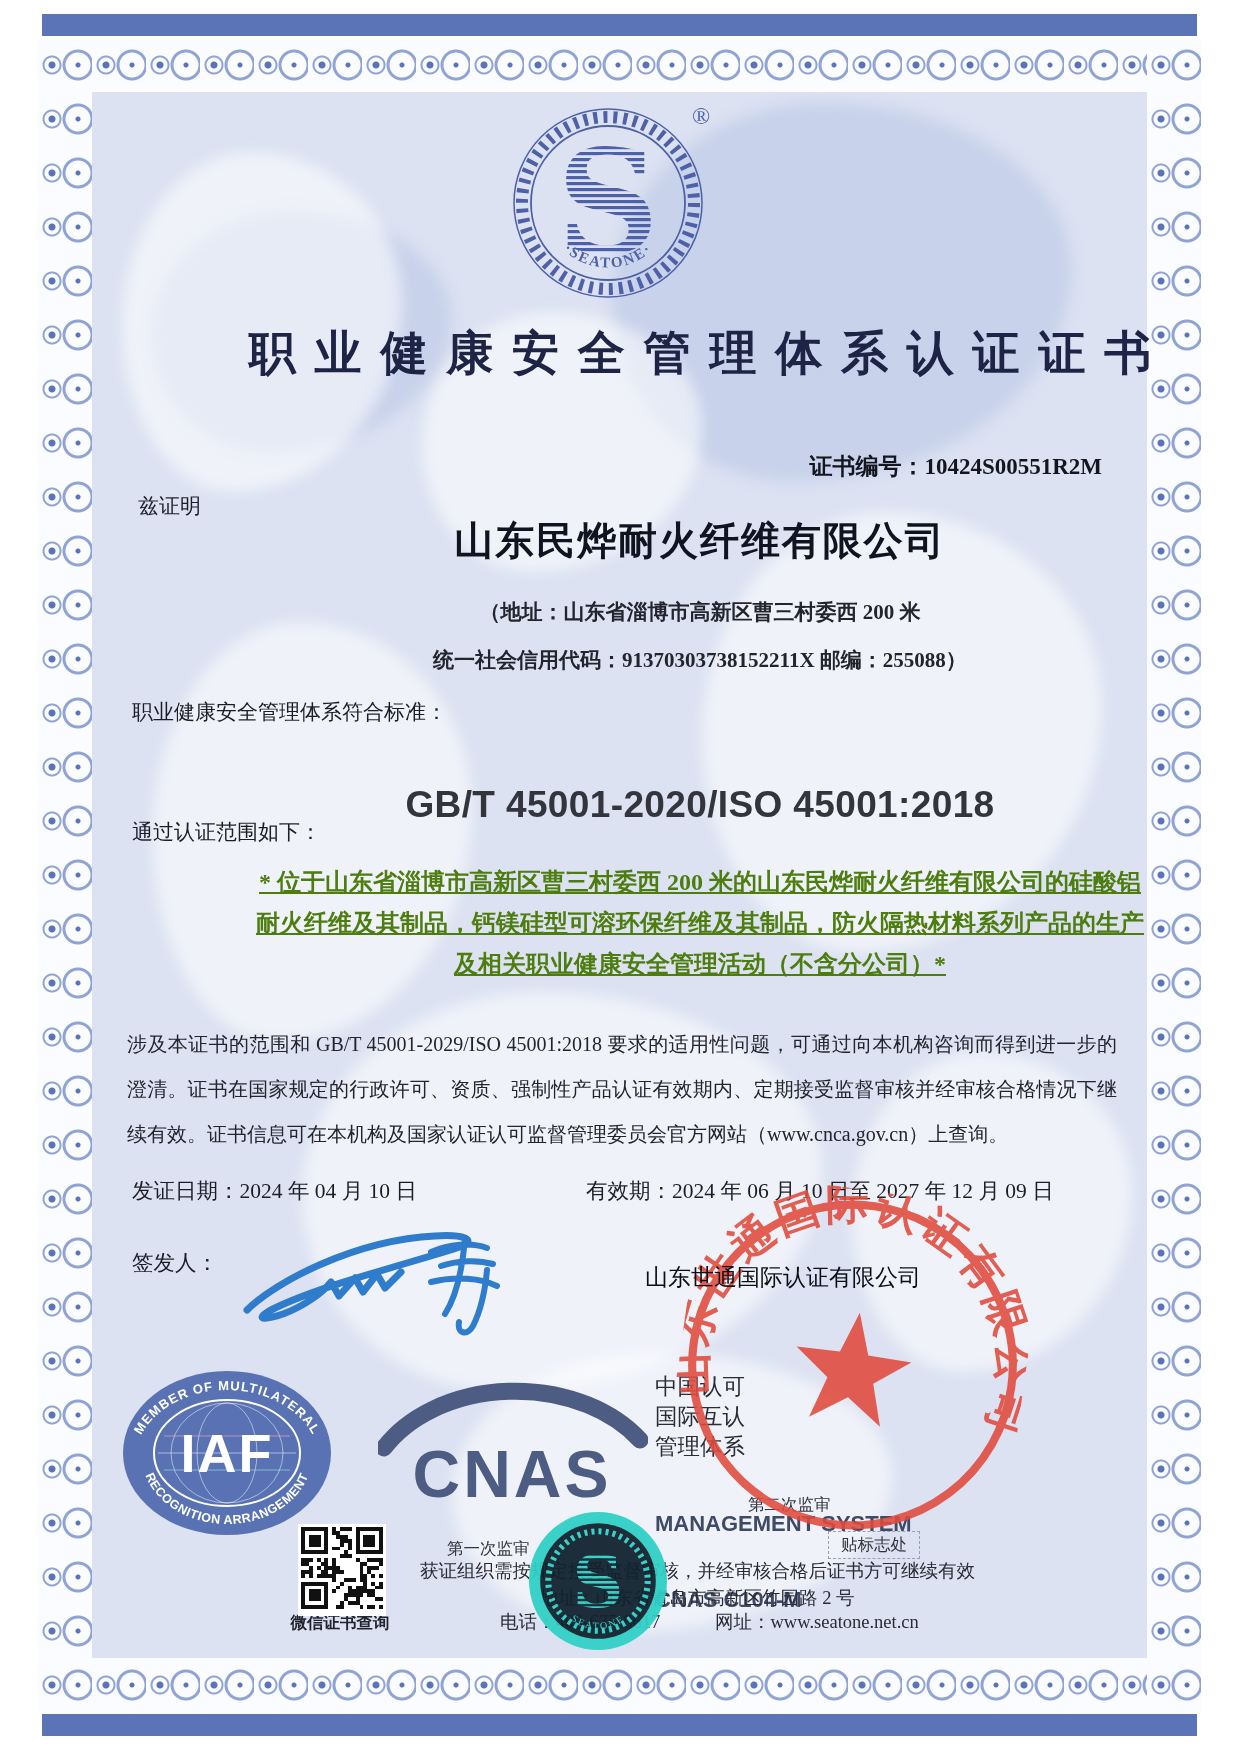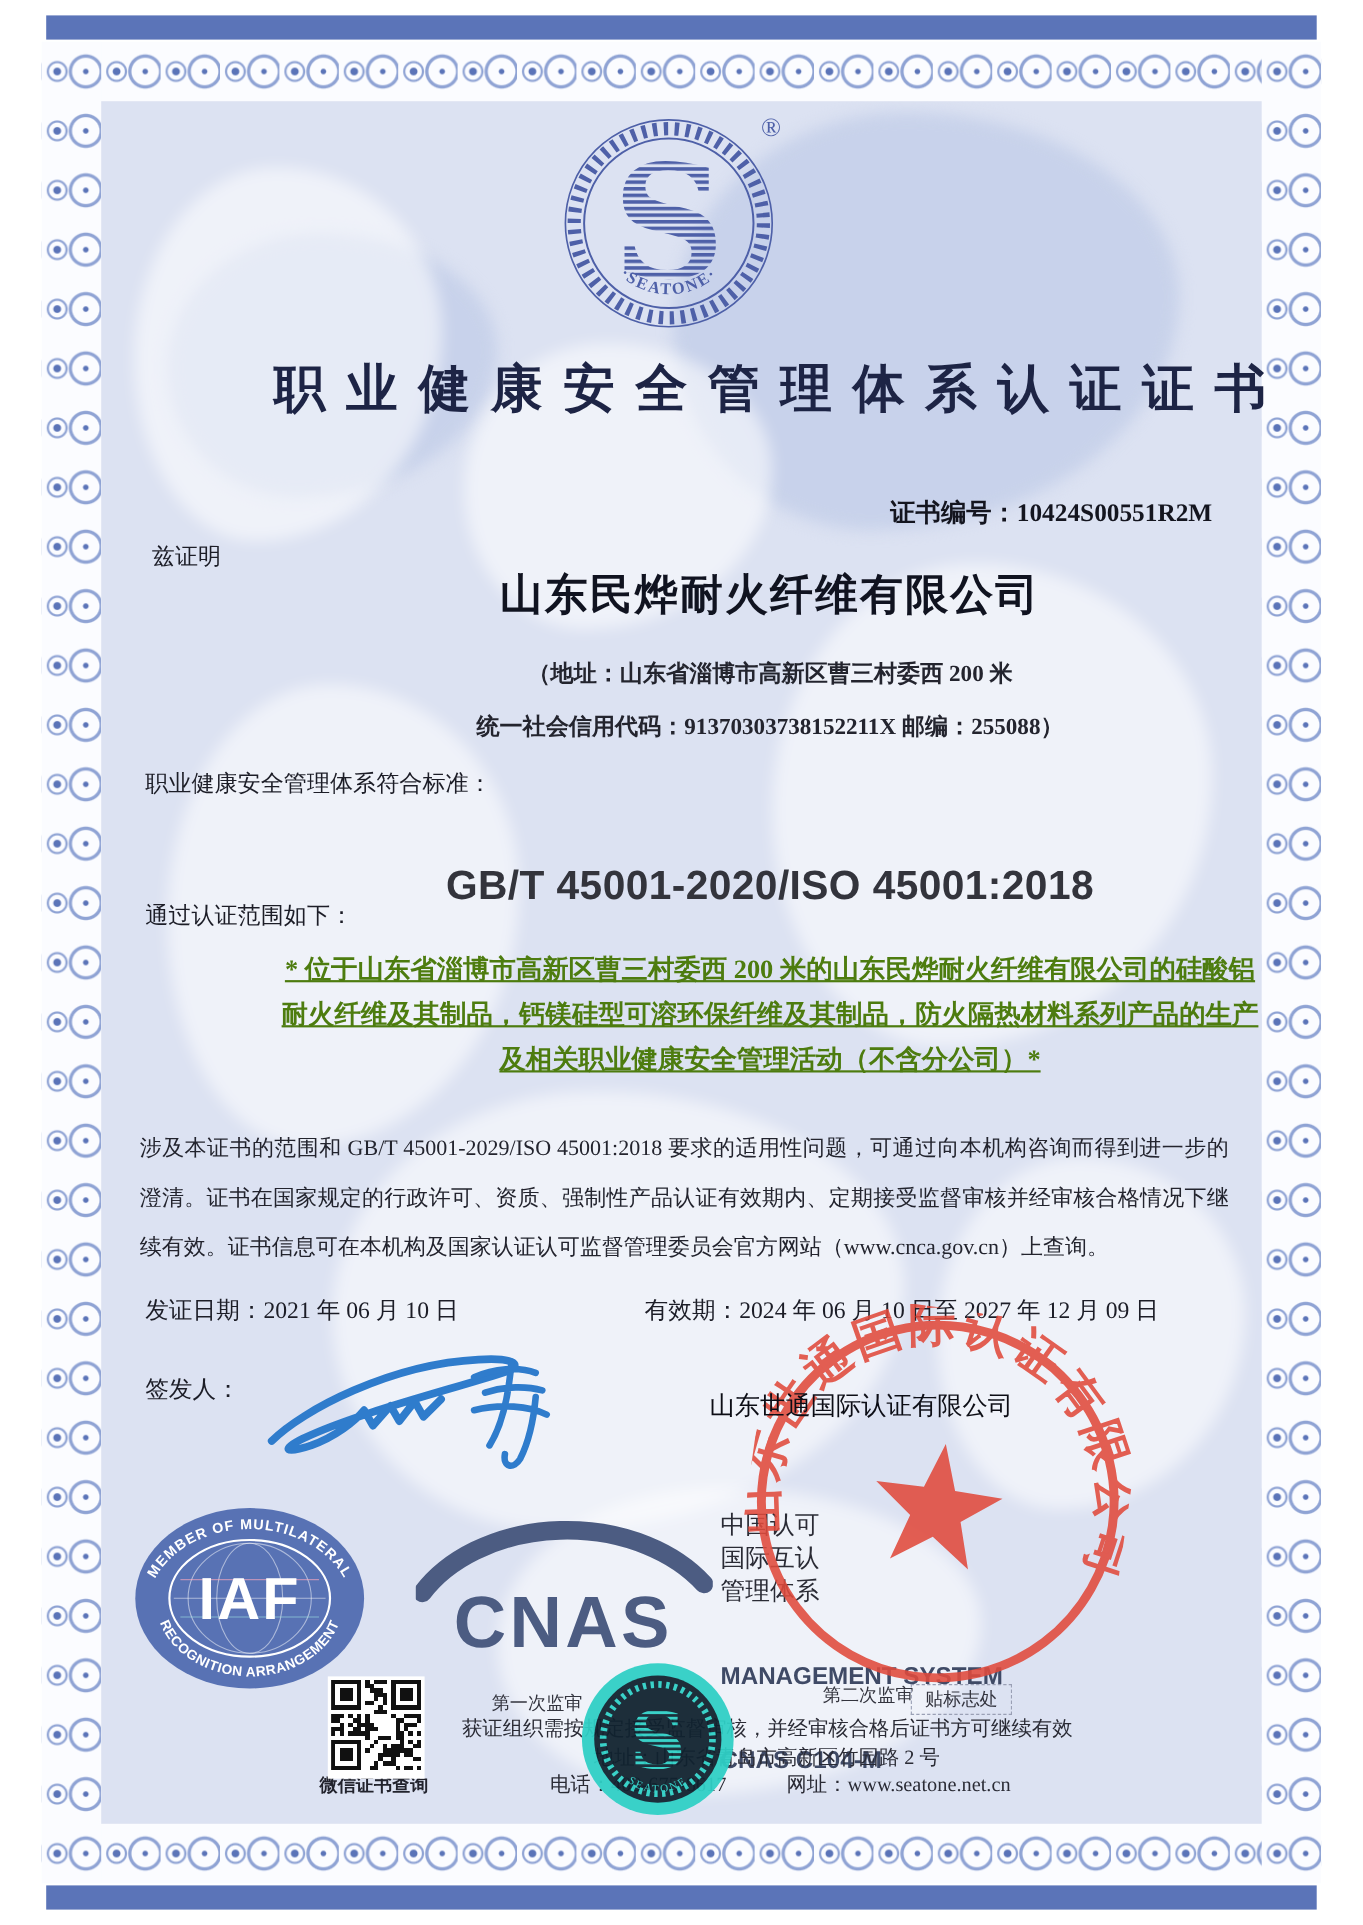"2021 年 06 月 10" span { text: 2021 年 06 -> 2024 年 04 }
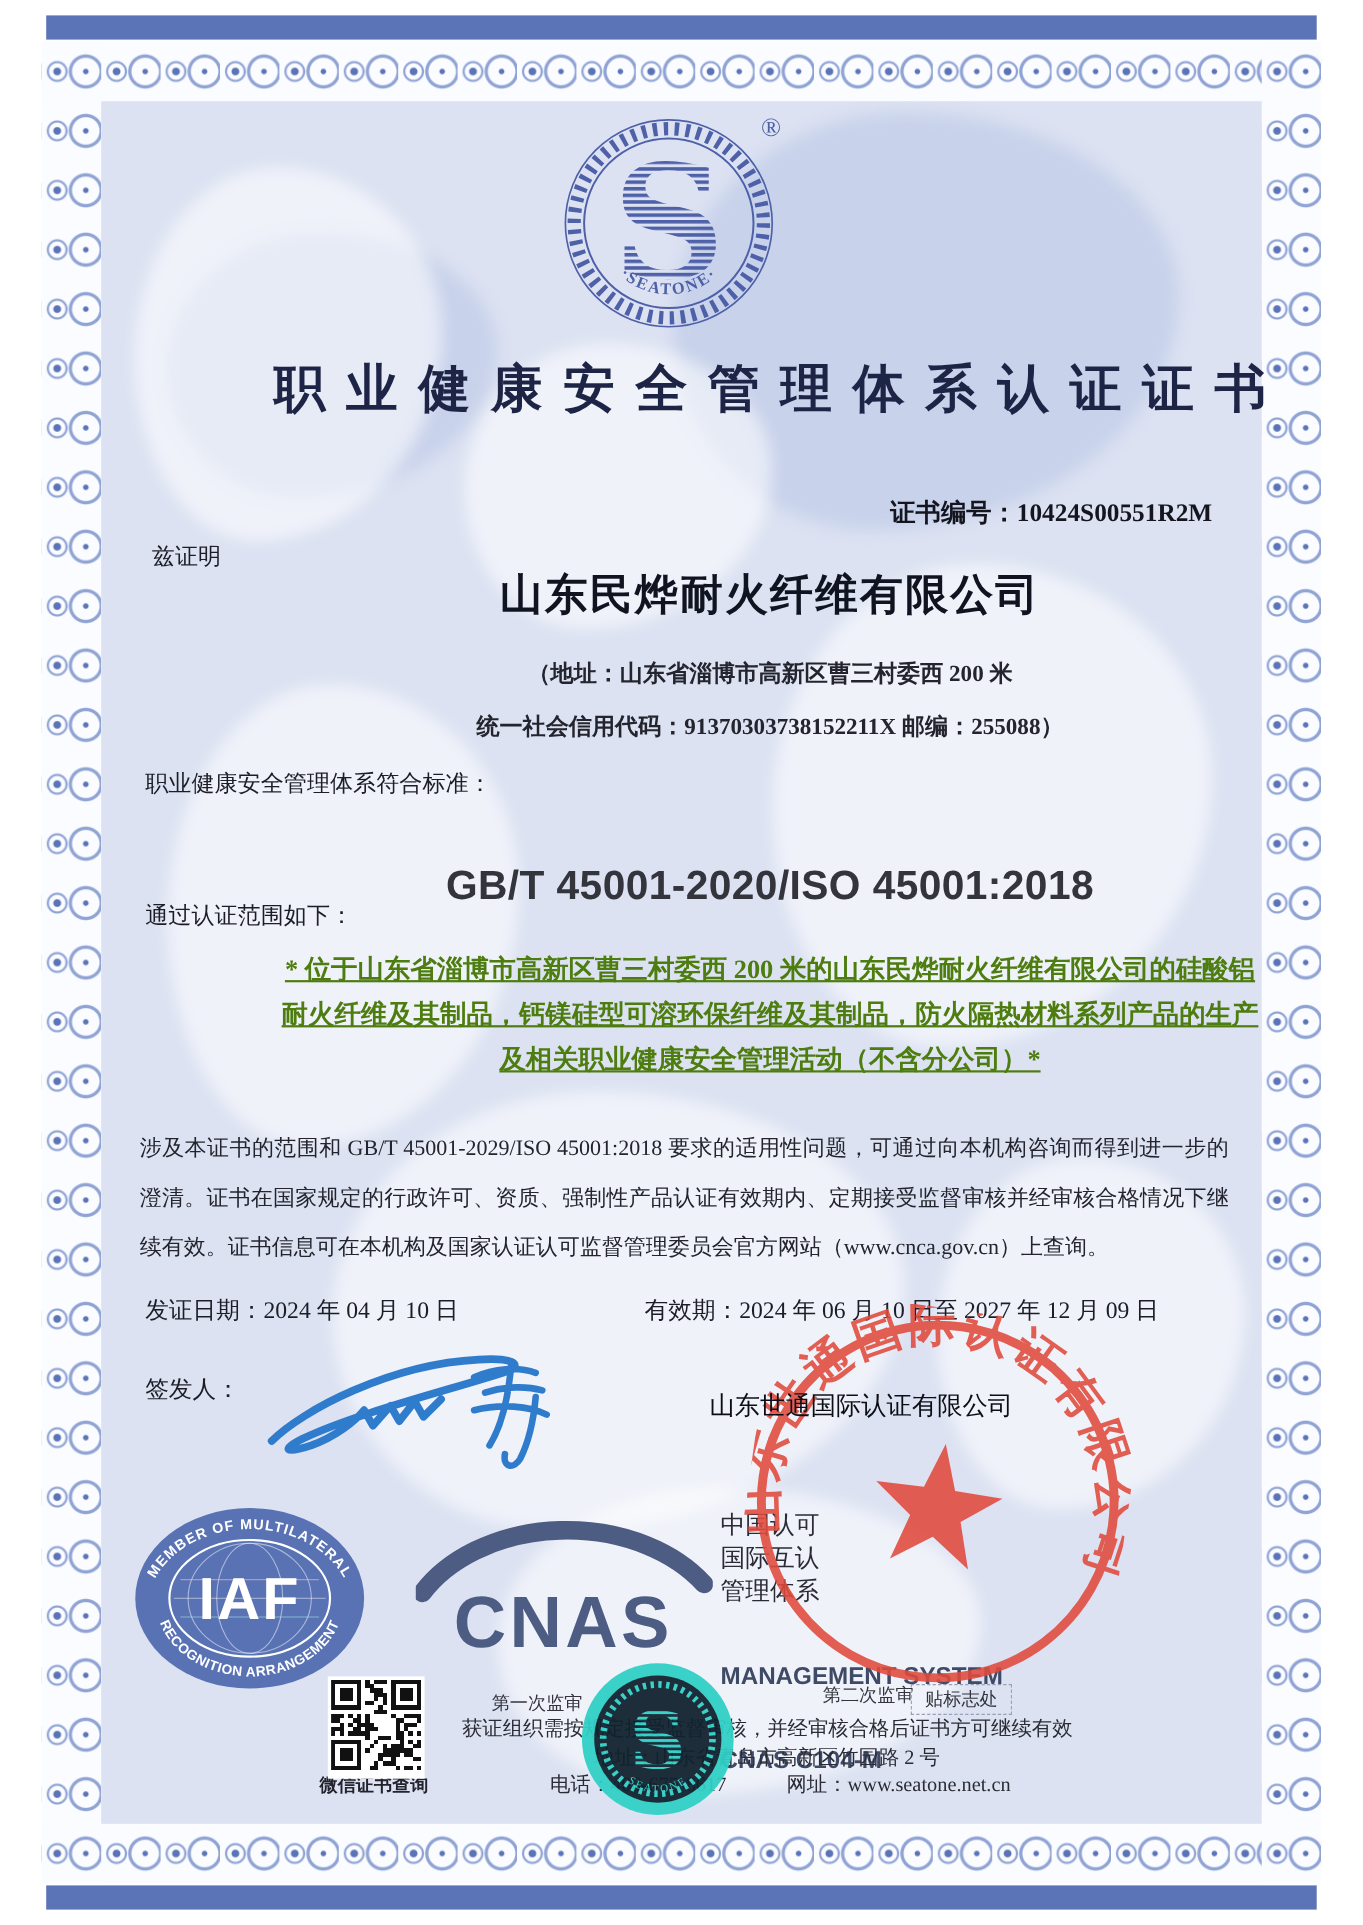"第二次监审" div.t { top: 1530px -> 1494px }
